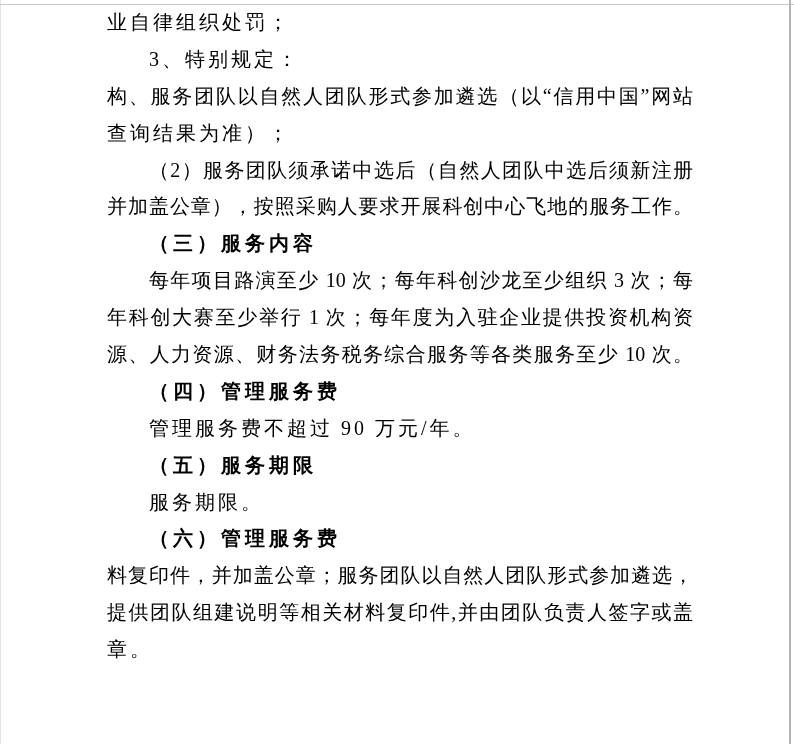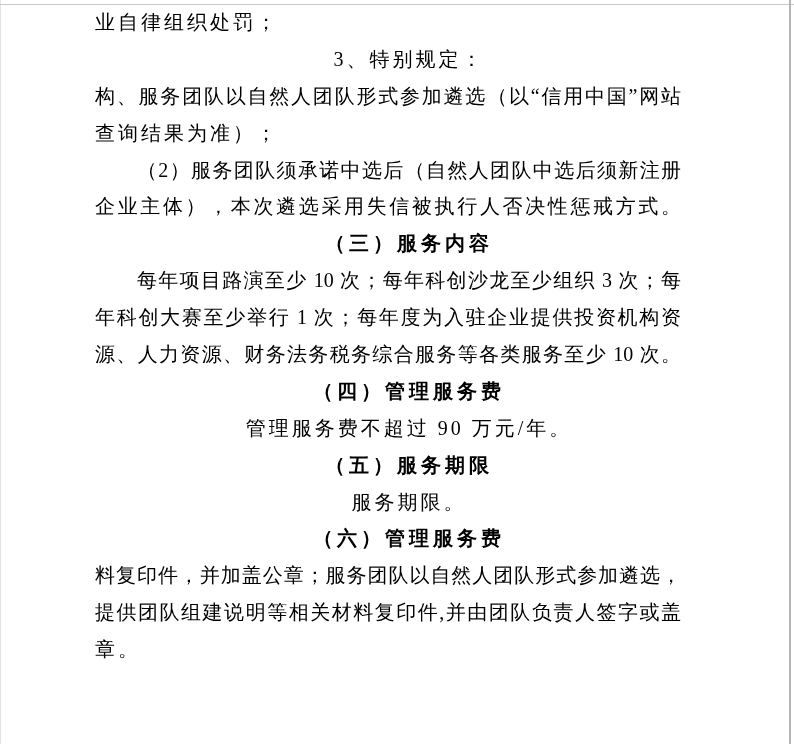"业自律组织处罚；" .content { left: 95px -> 107px }
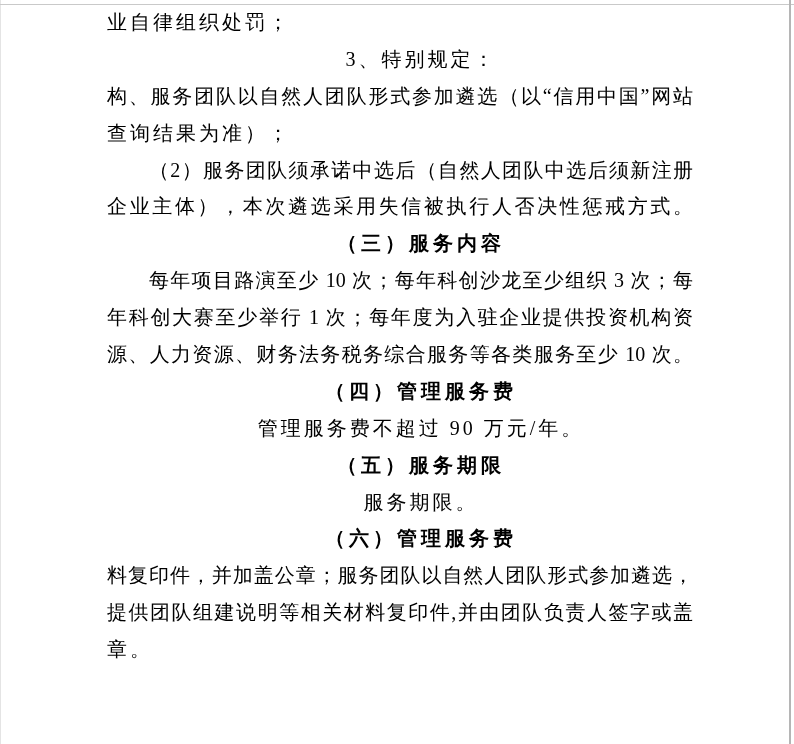"3、特别规定：" .line.indent { text-align: center -> none }
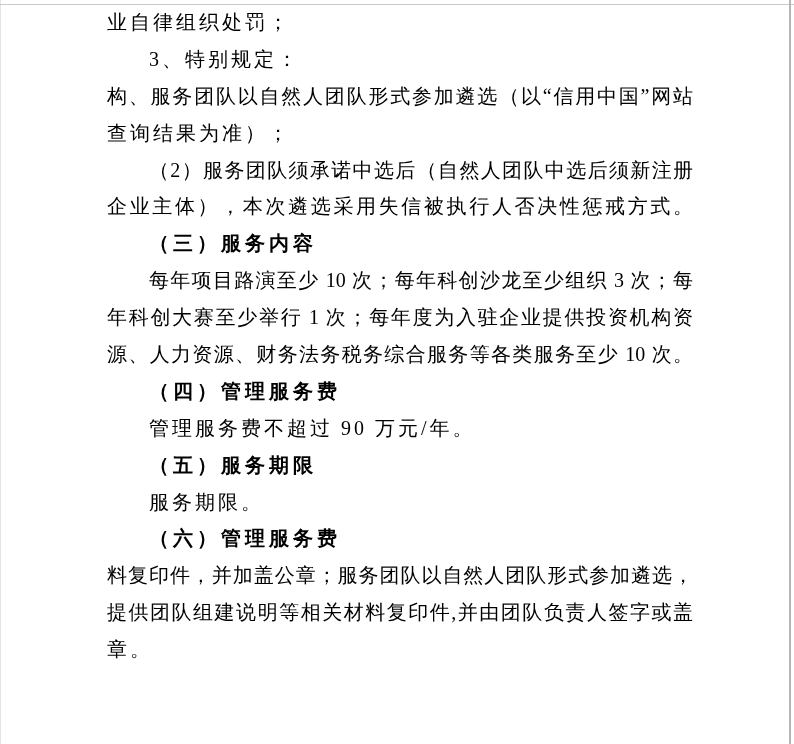"企业主体），本次遴选采用失信被执行人否决性惩戒方式。" div.line { text: 企业主体），本次遴选采用失信被执行人否决性惩戒方式 -> 并加盖公章），按照采购人要求开展科创中心飞地的服务工作 }
